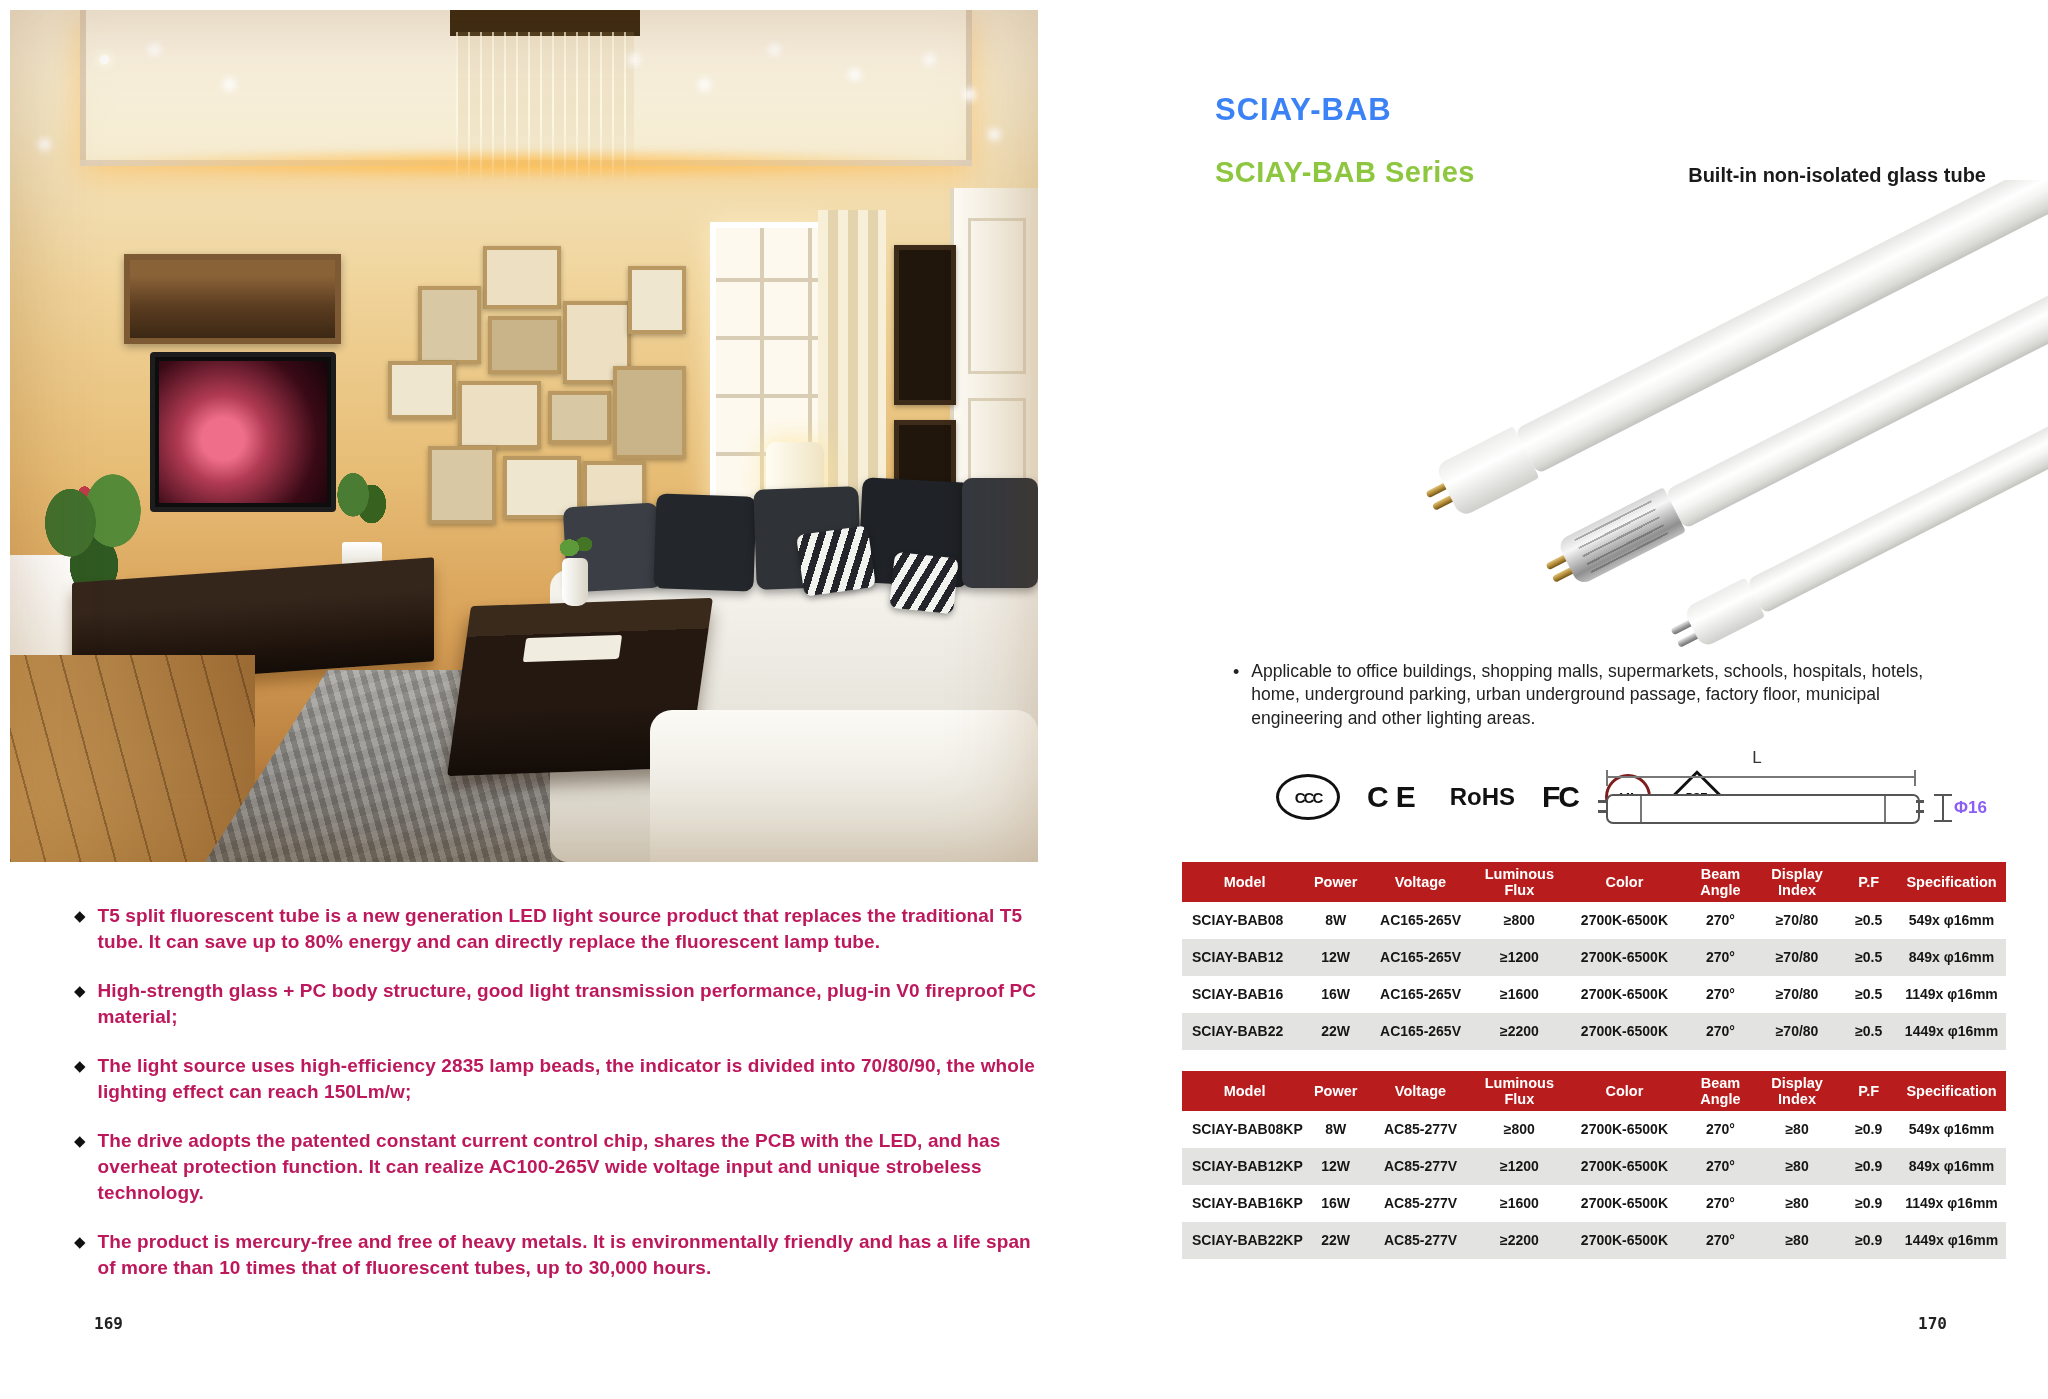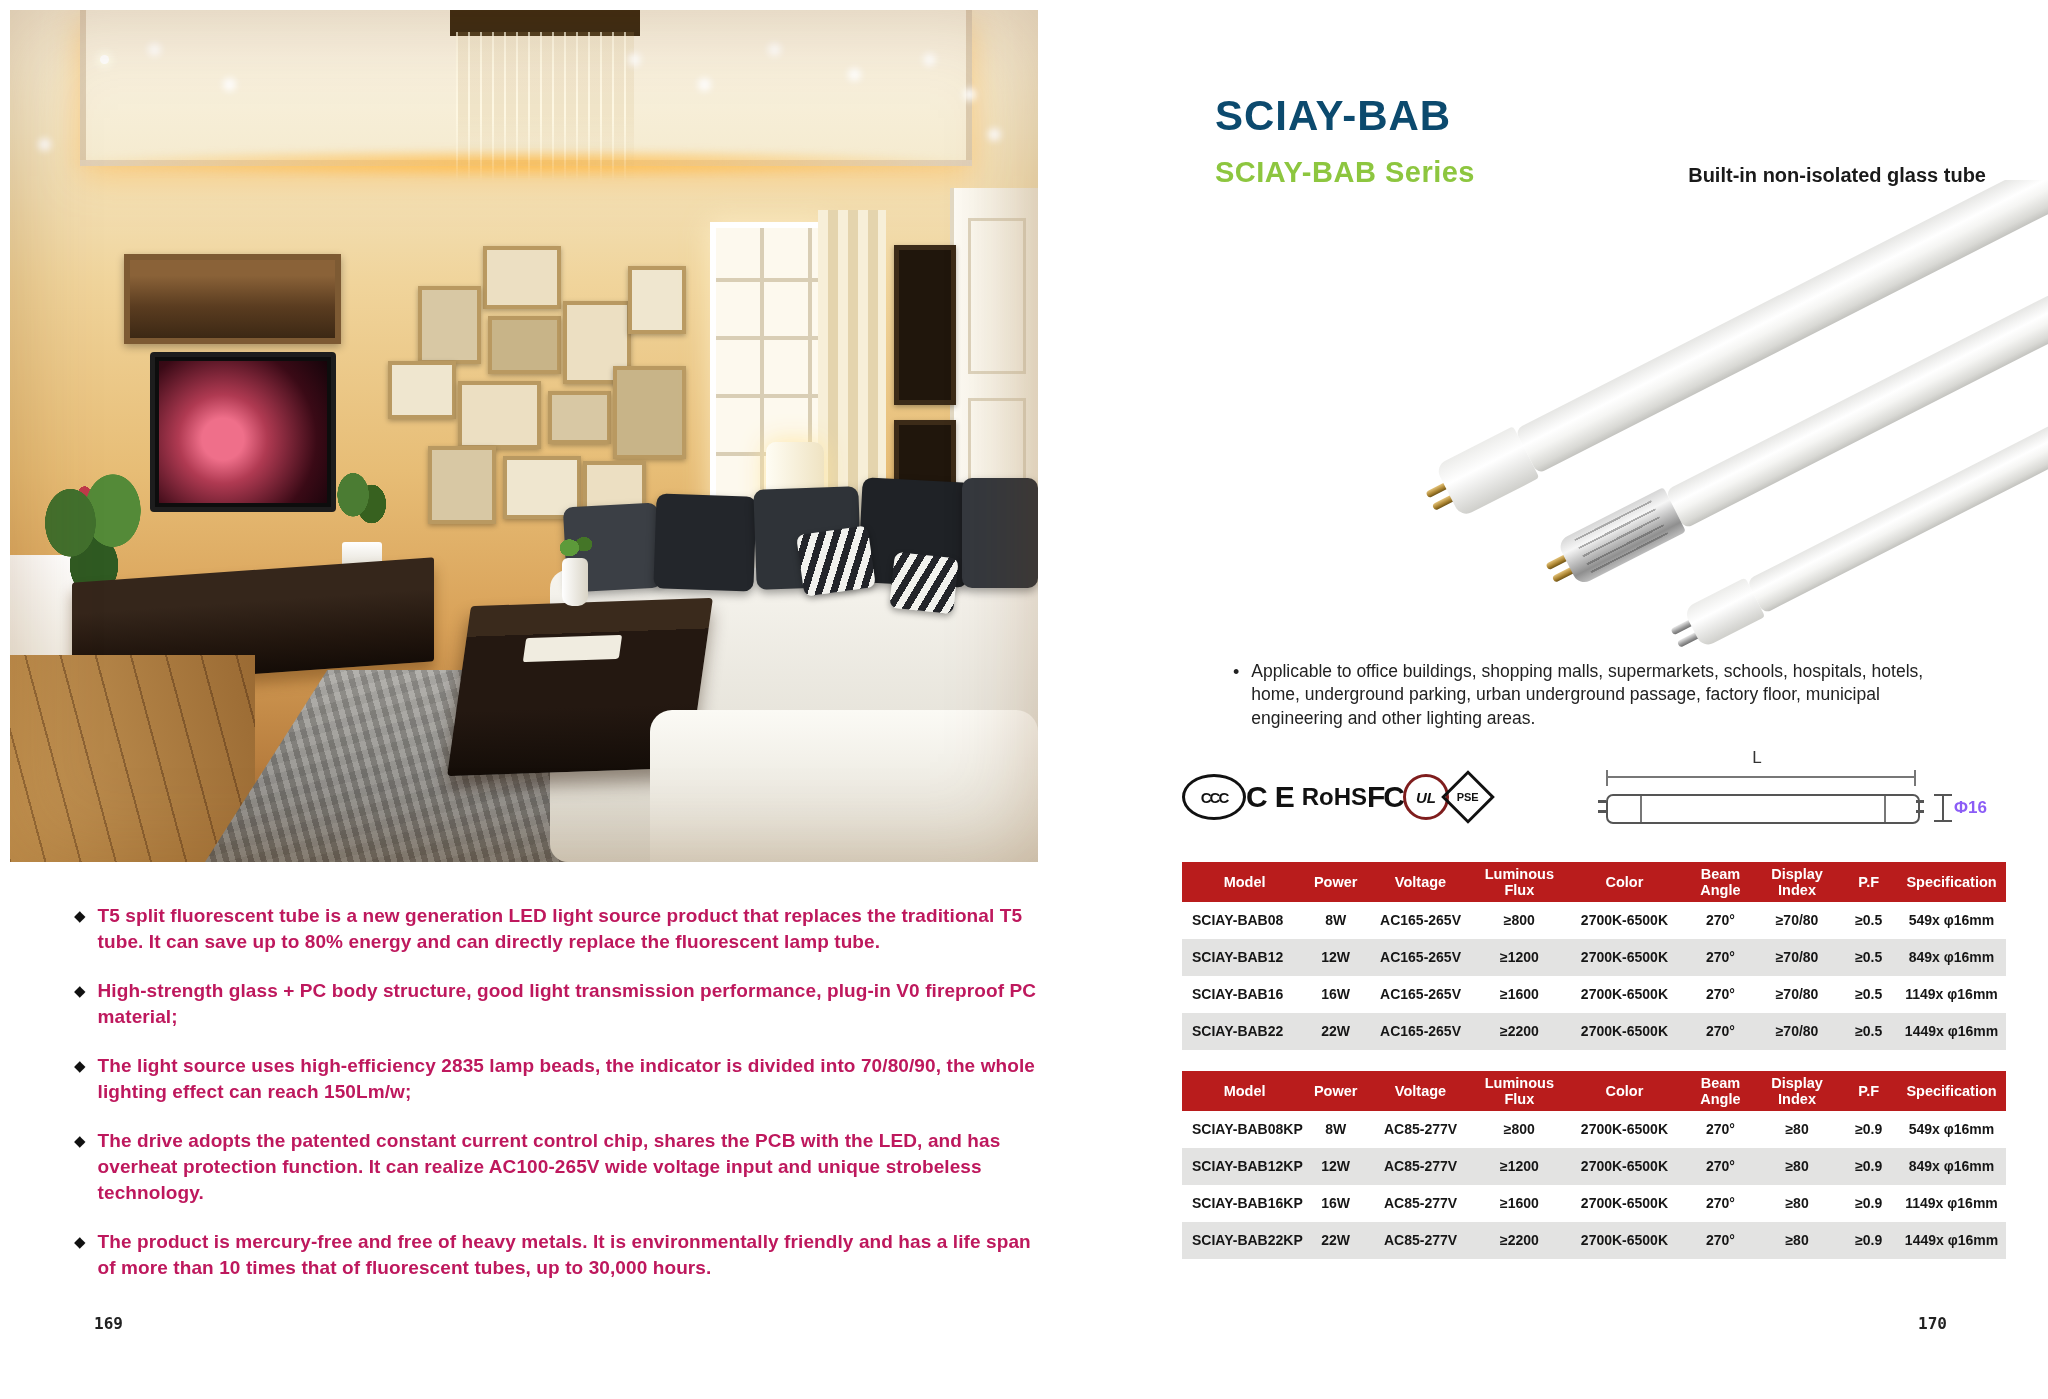"SCIAY-BAB" .title { color: #0c4a6e -> #3b82f6; font-size: 42px -> 31px }
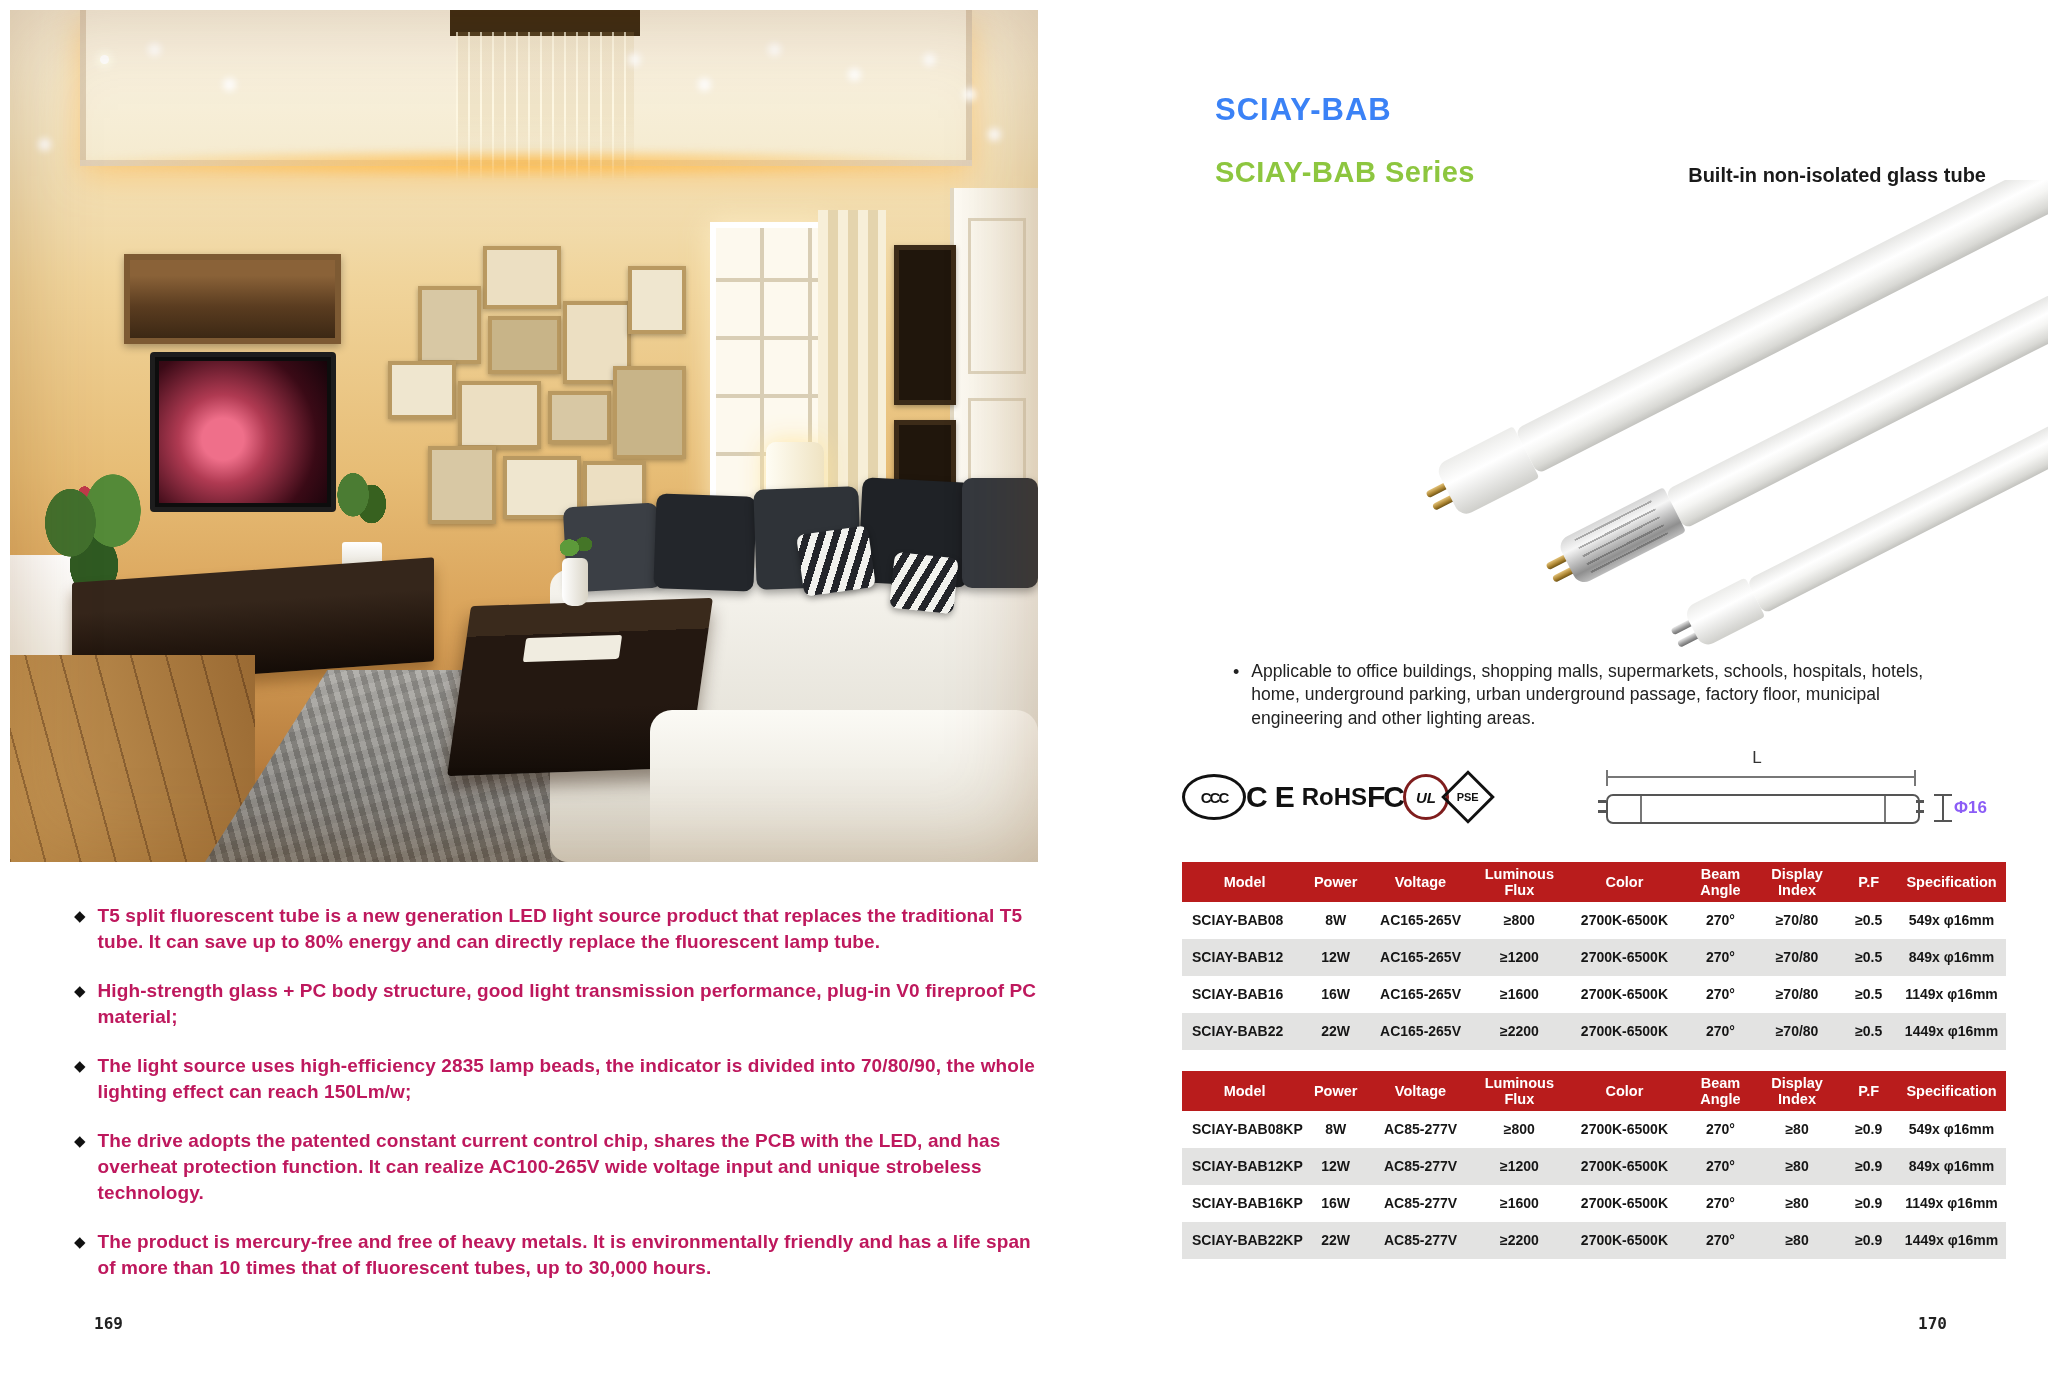"CCC" .certs { gap: none -> 27px; left: 1182px -> 1276px }
